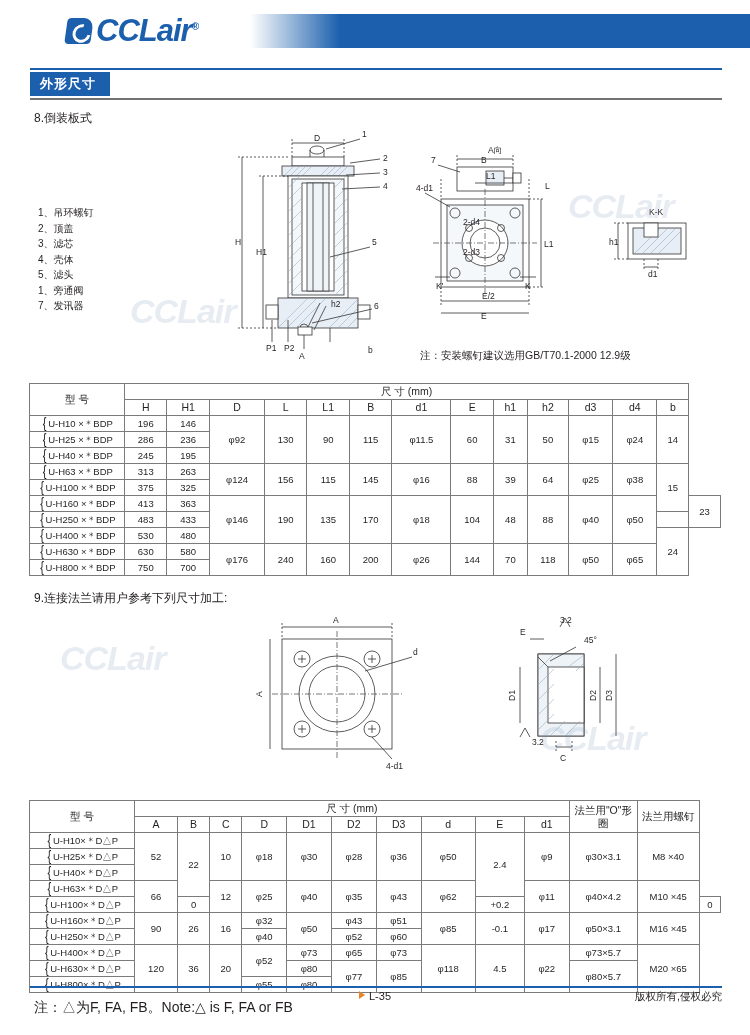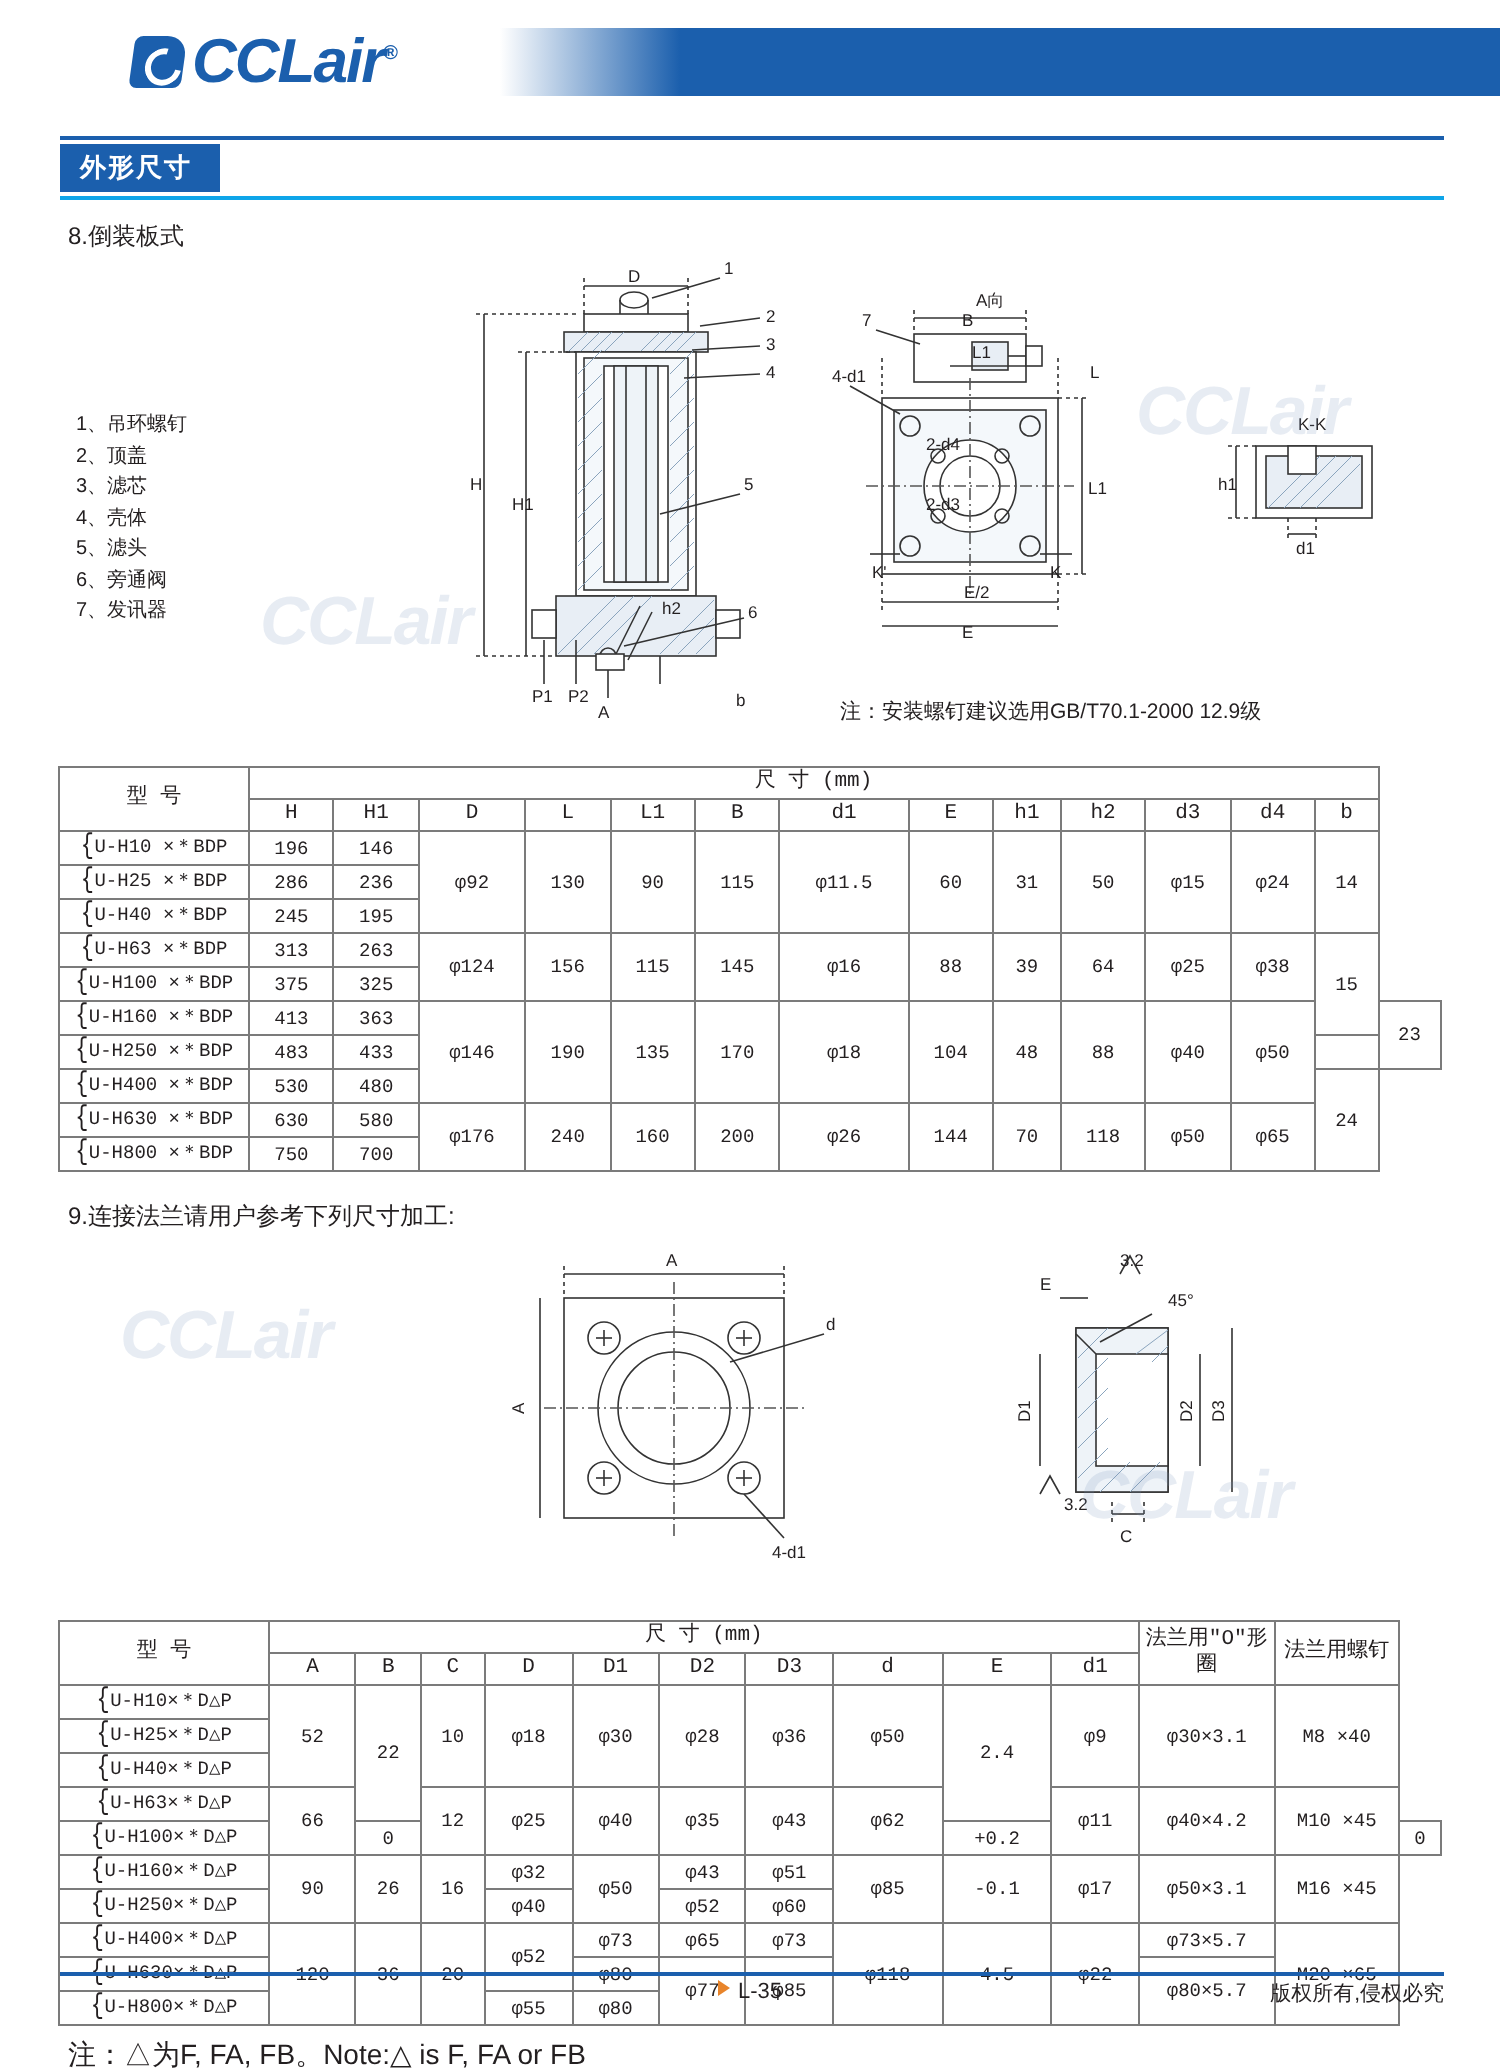"外形尺寸" .sec-title-wrap { border-bottom: 2px solid #0ea5e9 -> 2px solid #737373 }
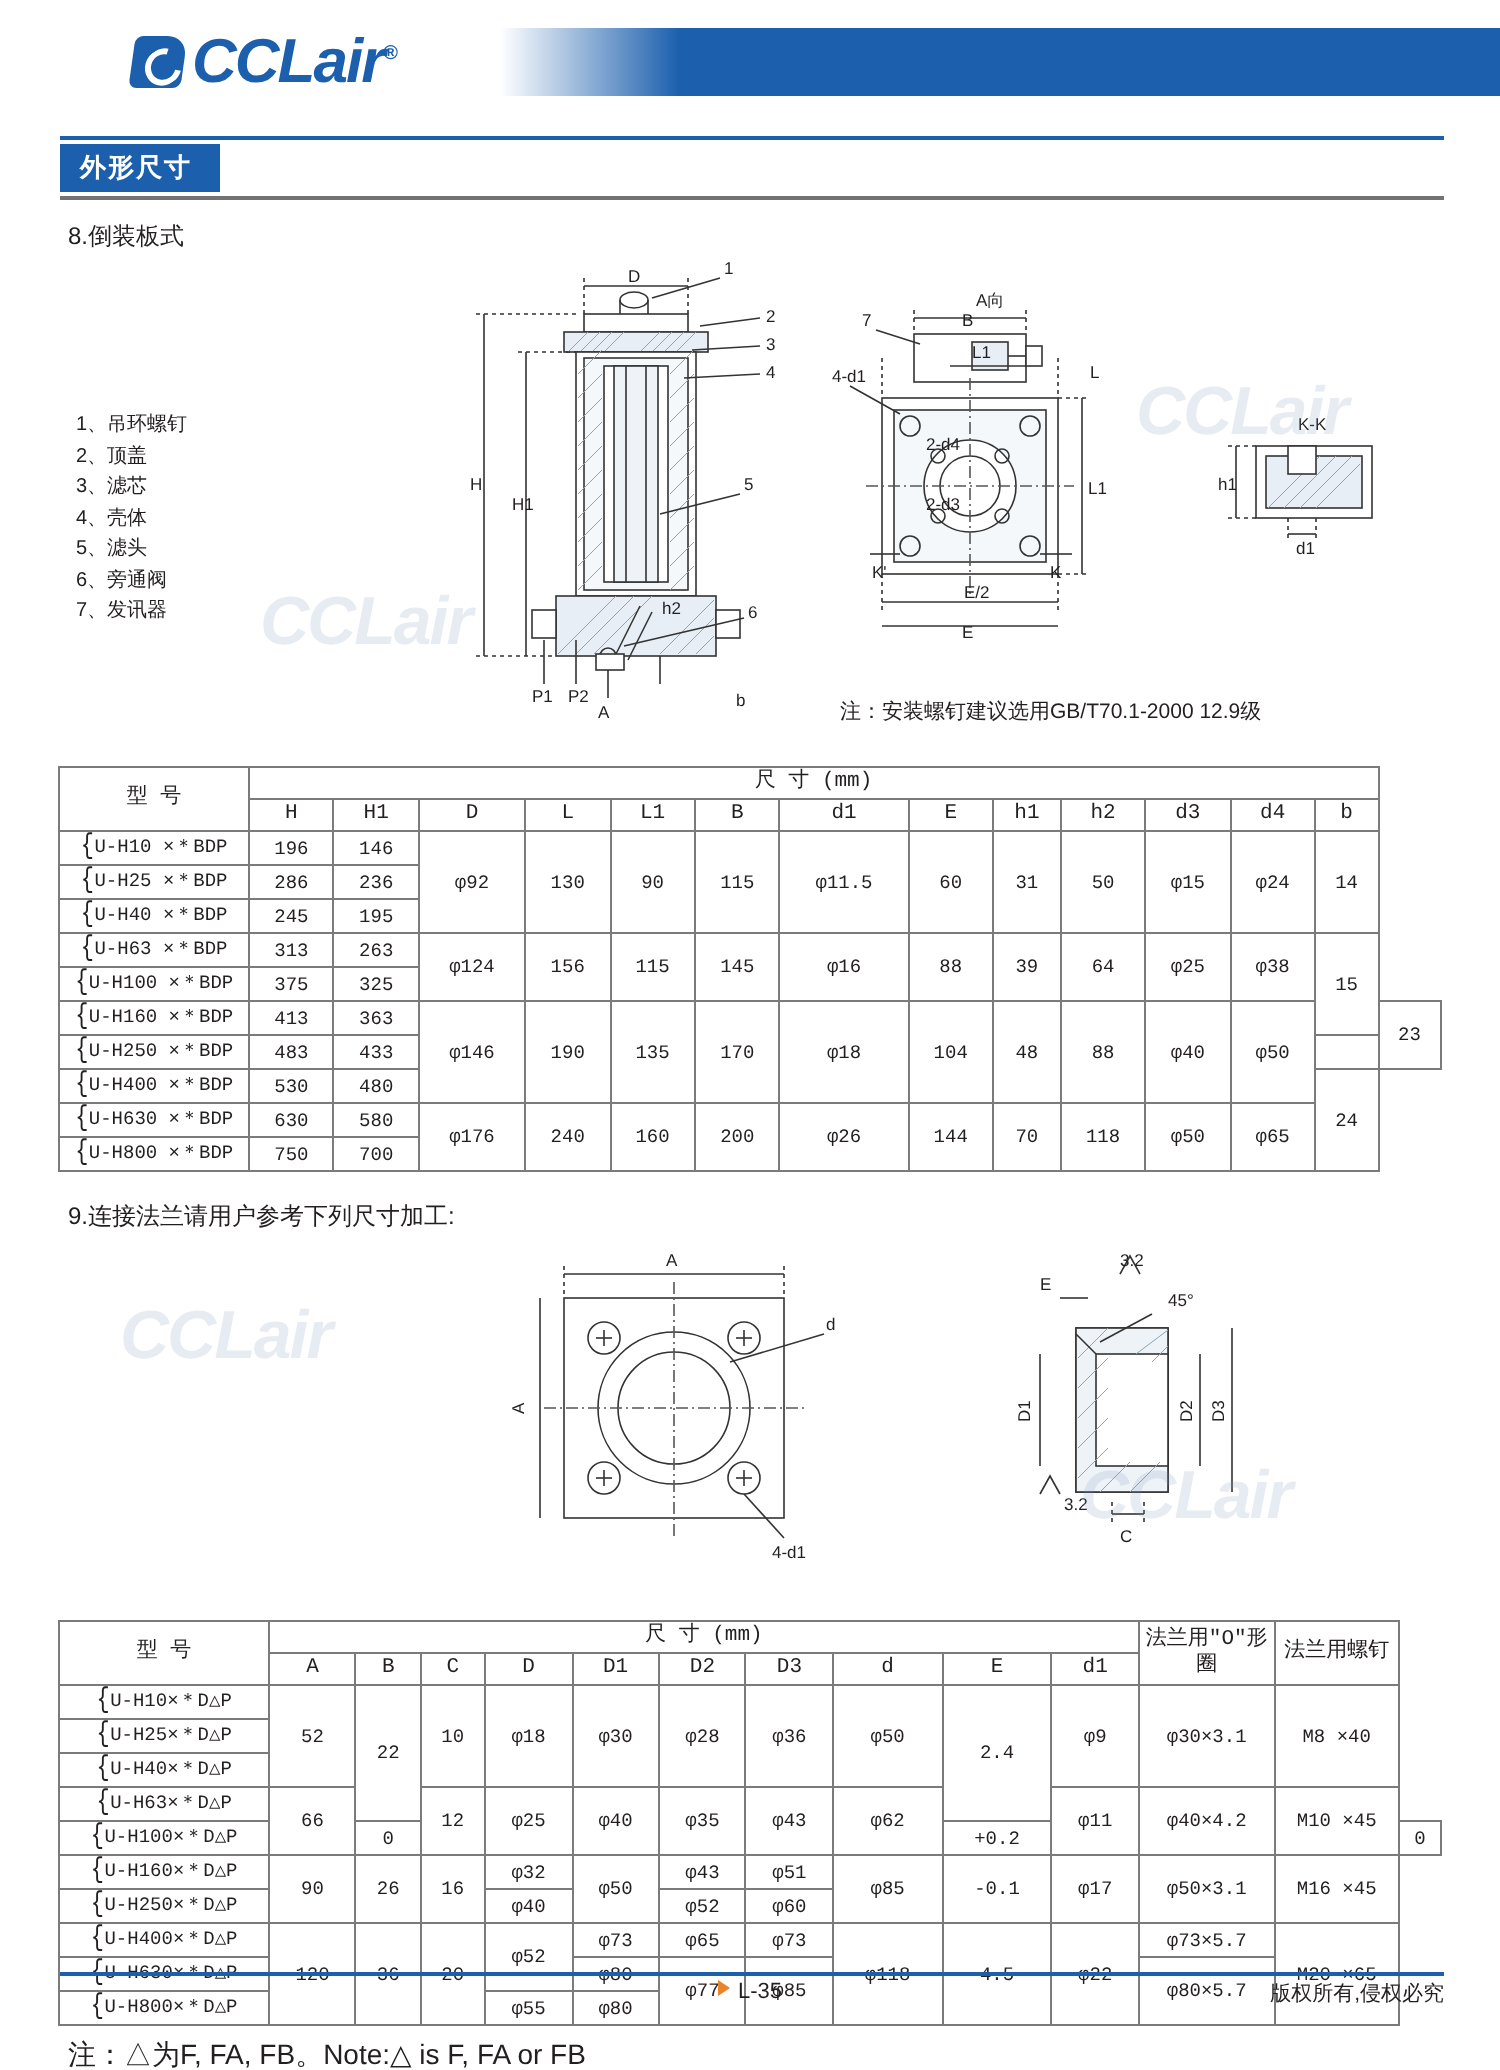"6、旁通阀" div { text: 6 -> 1 }
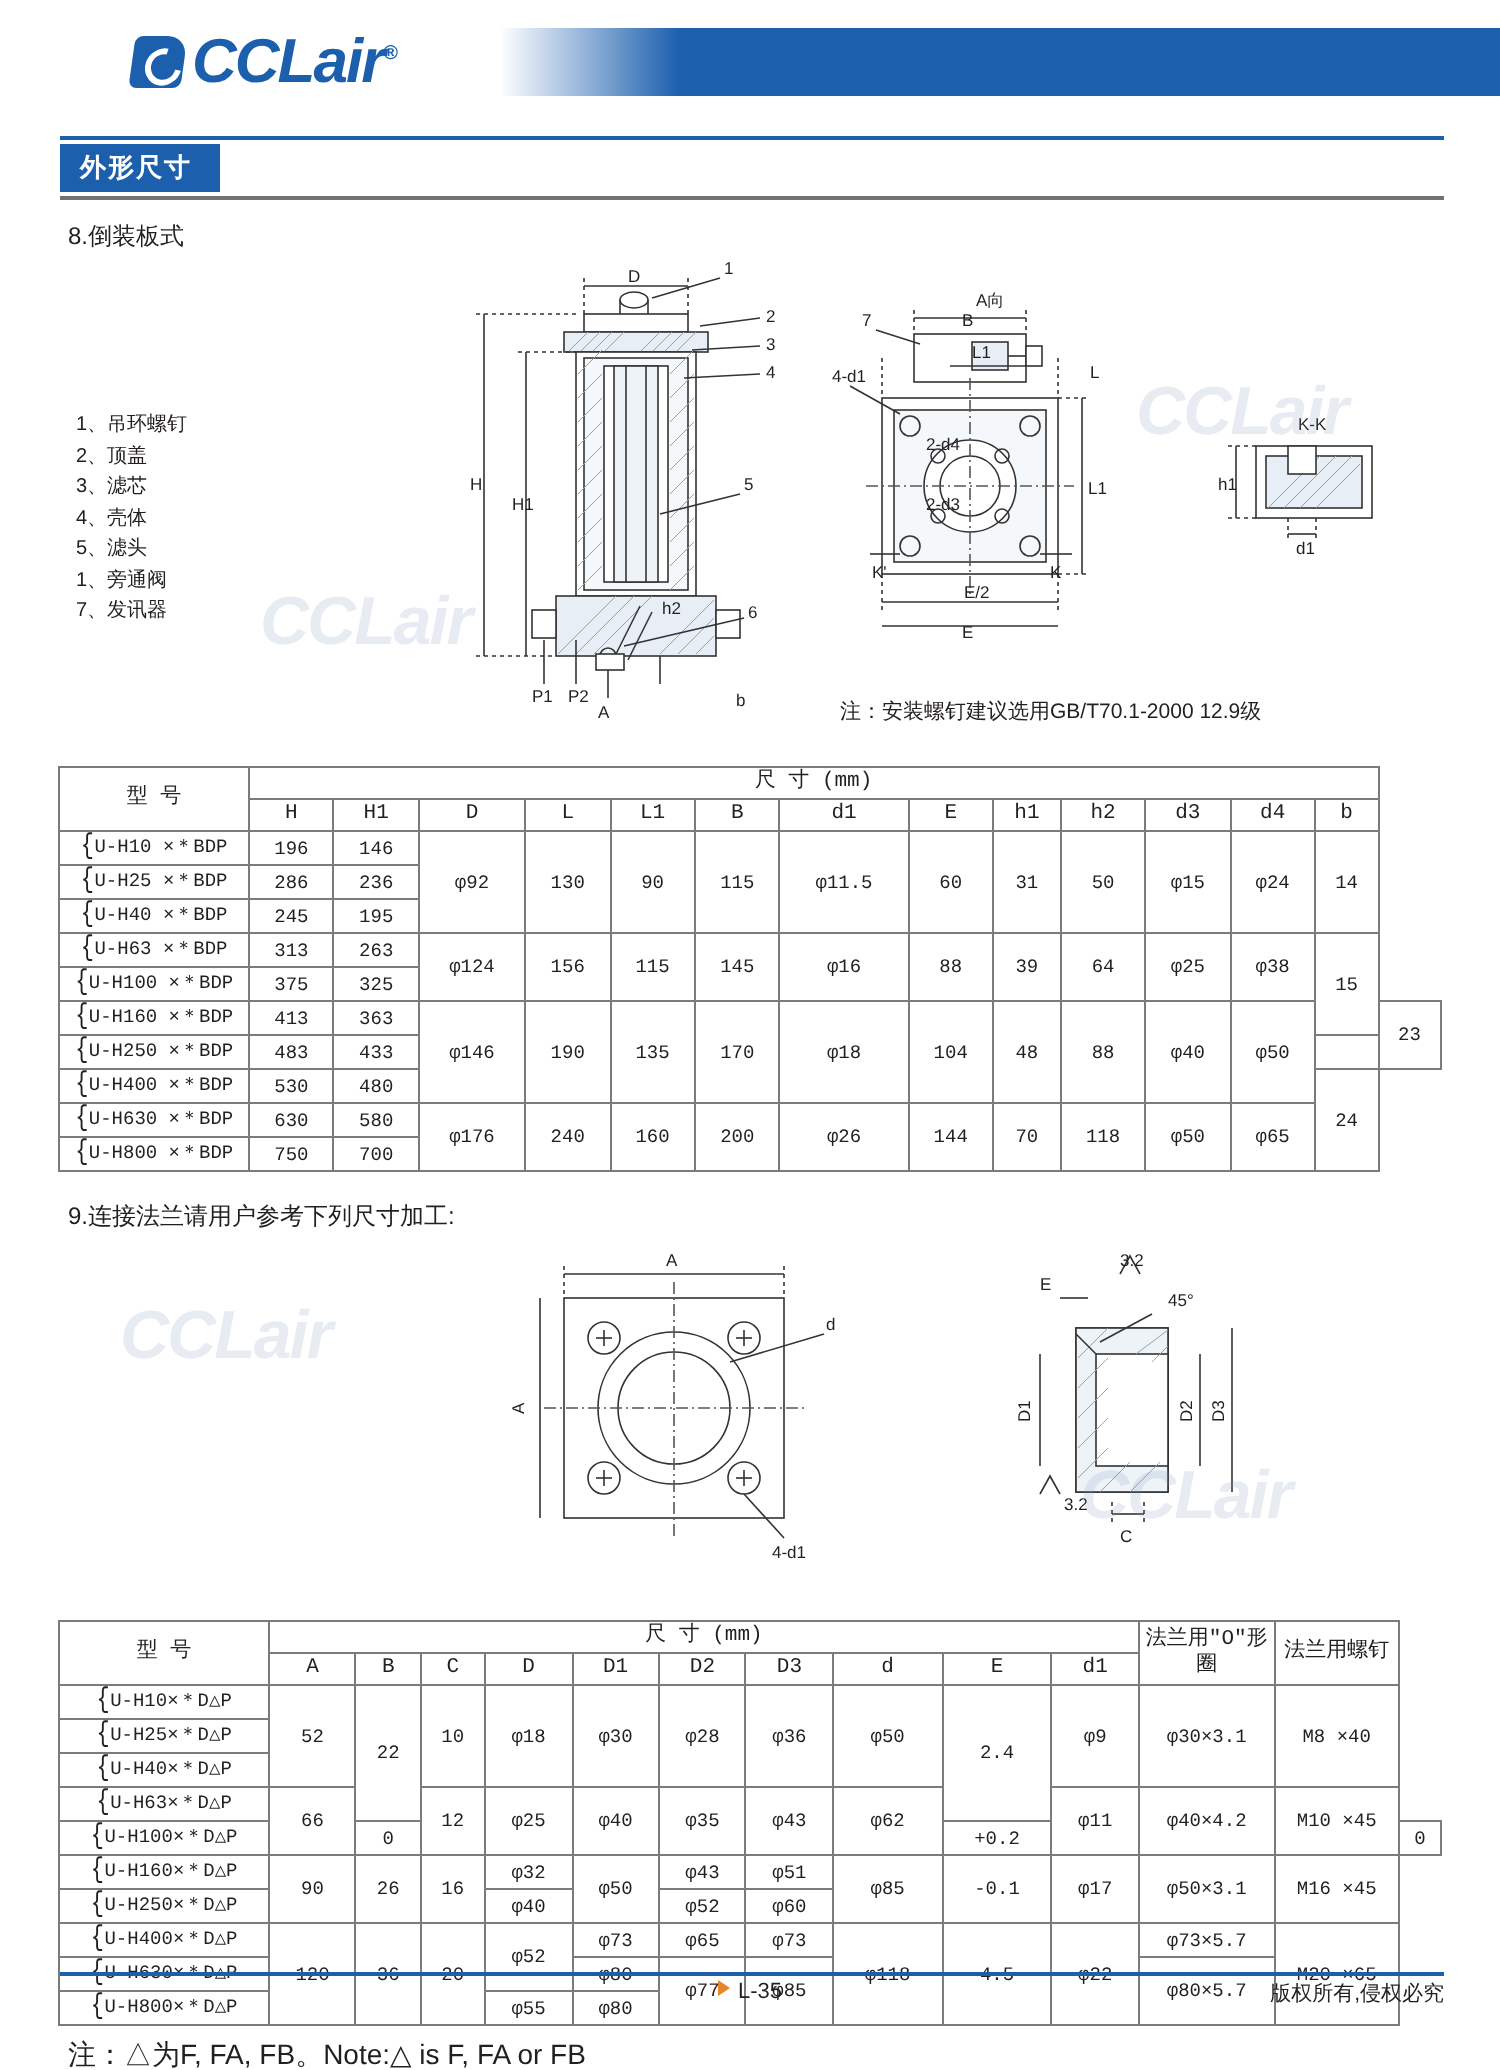"型 号" table.dim { font-family: Liberation Mono, monospace -> none }
